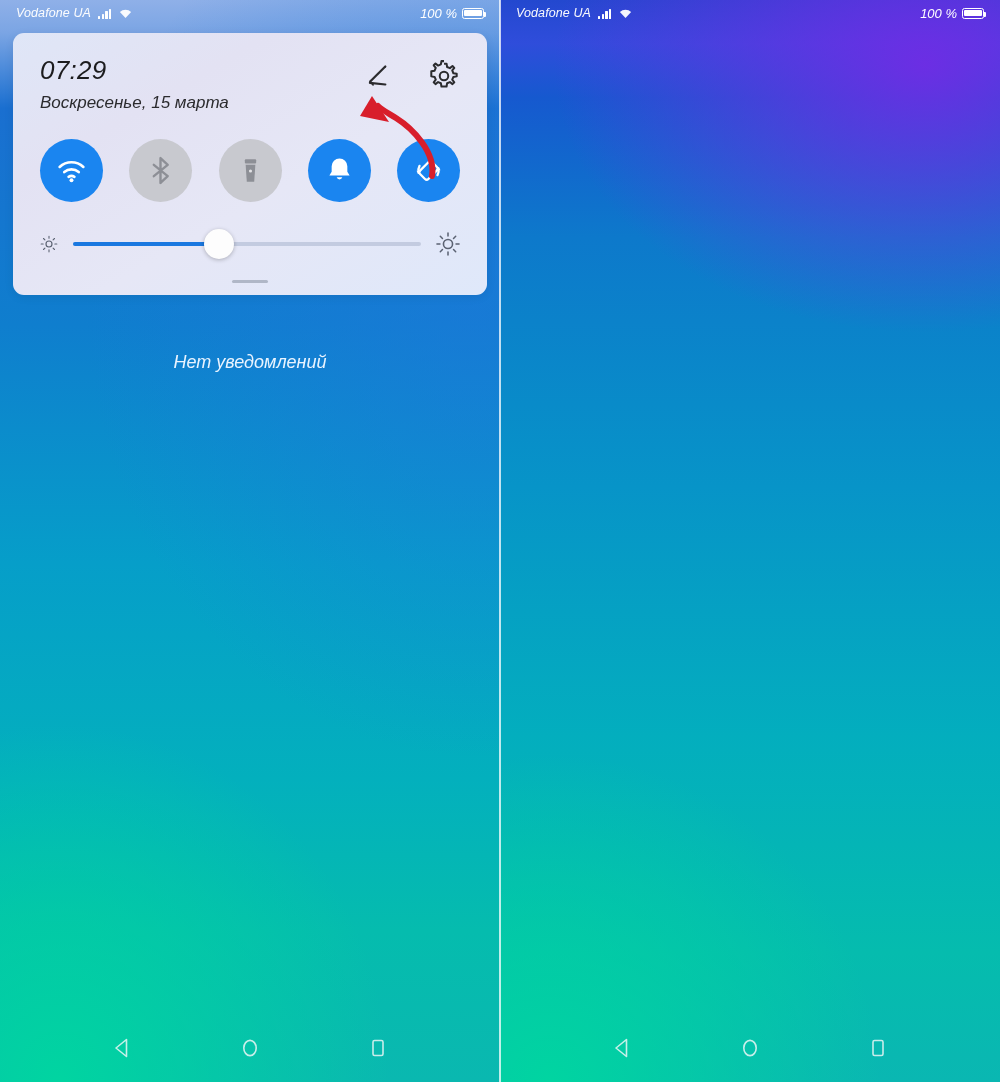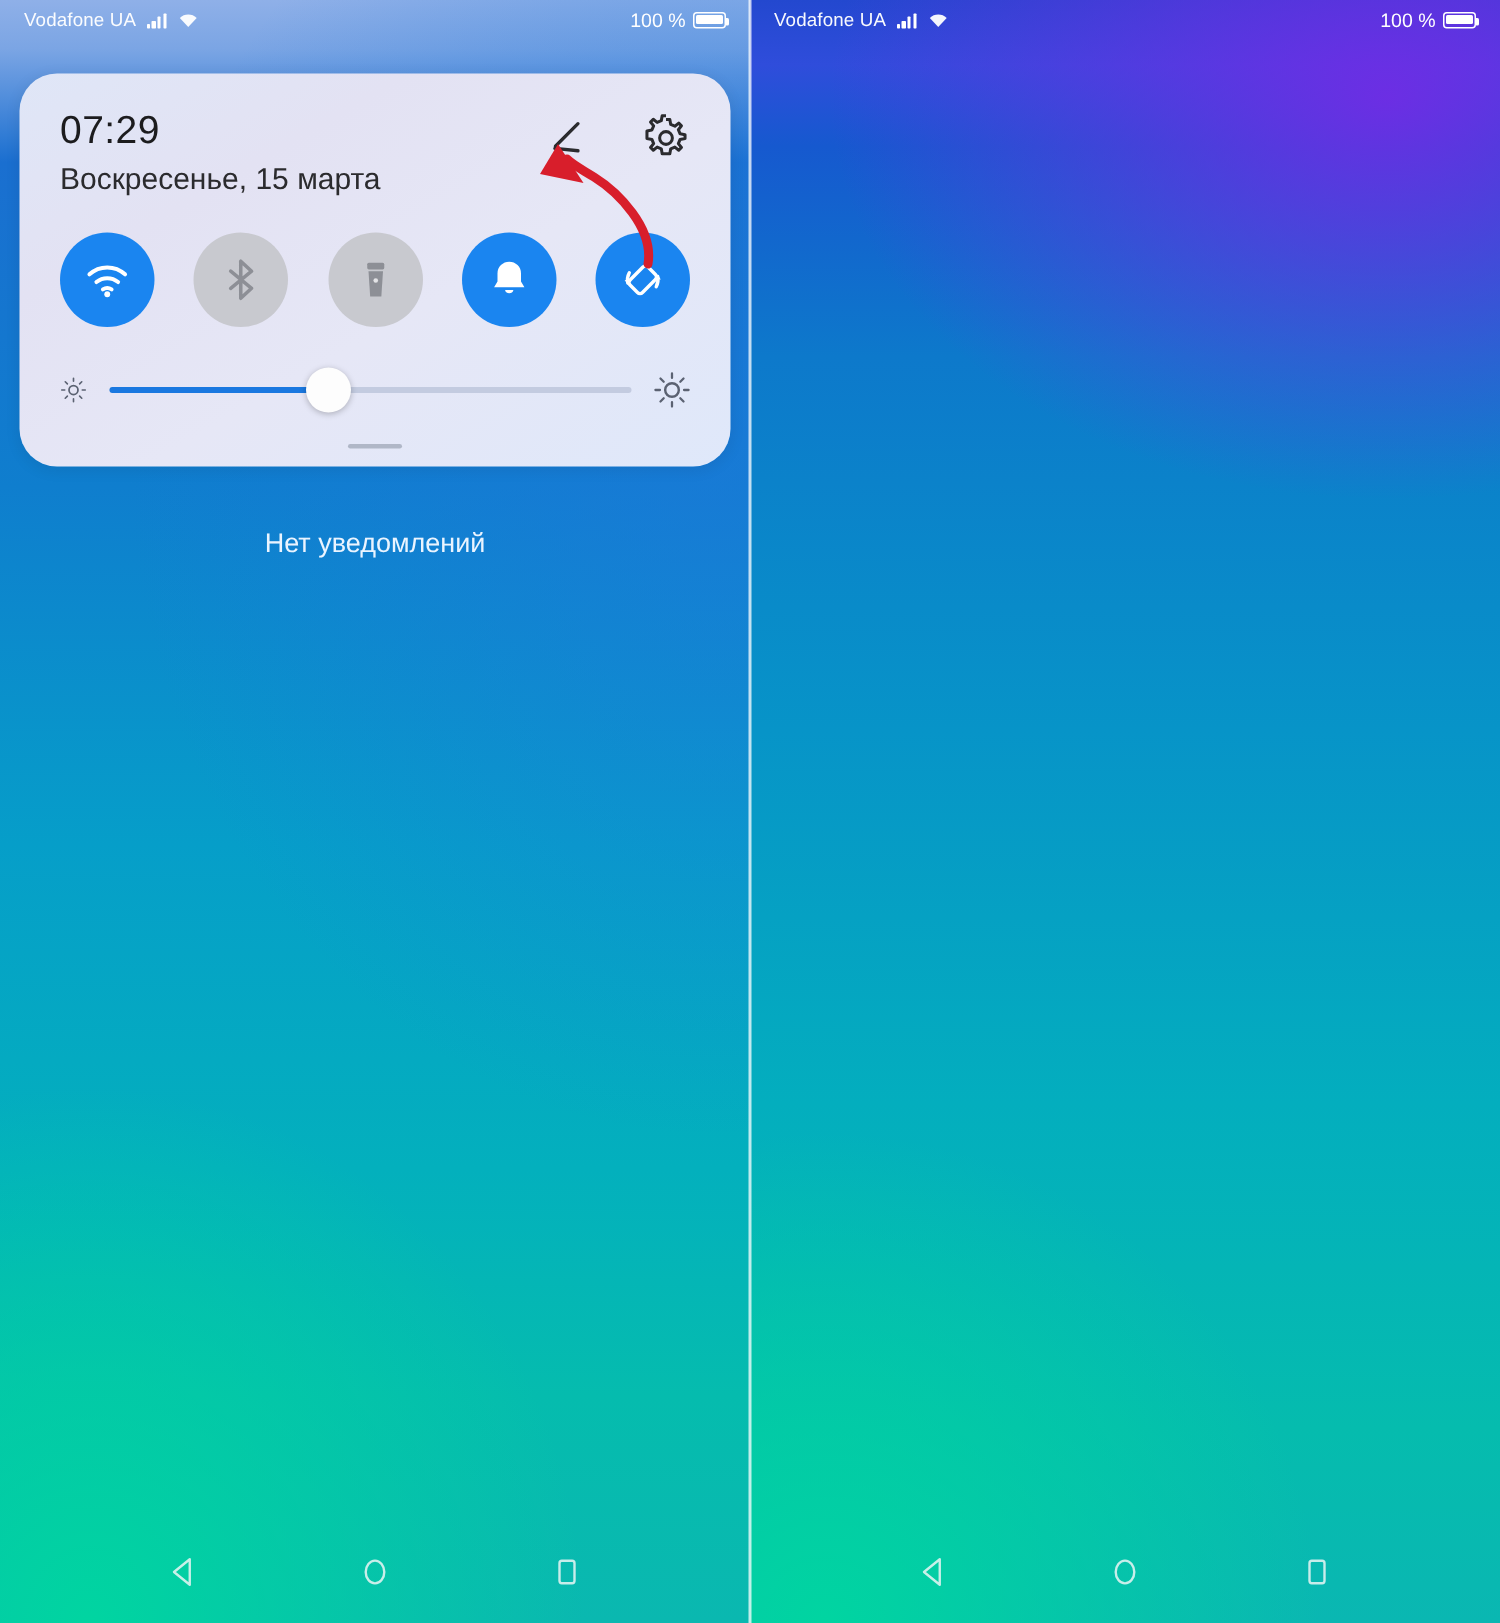"Vodafone UA" .screens { font-style: none -> italic }
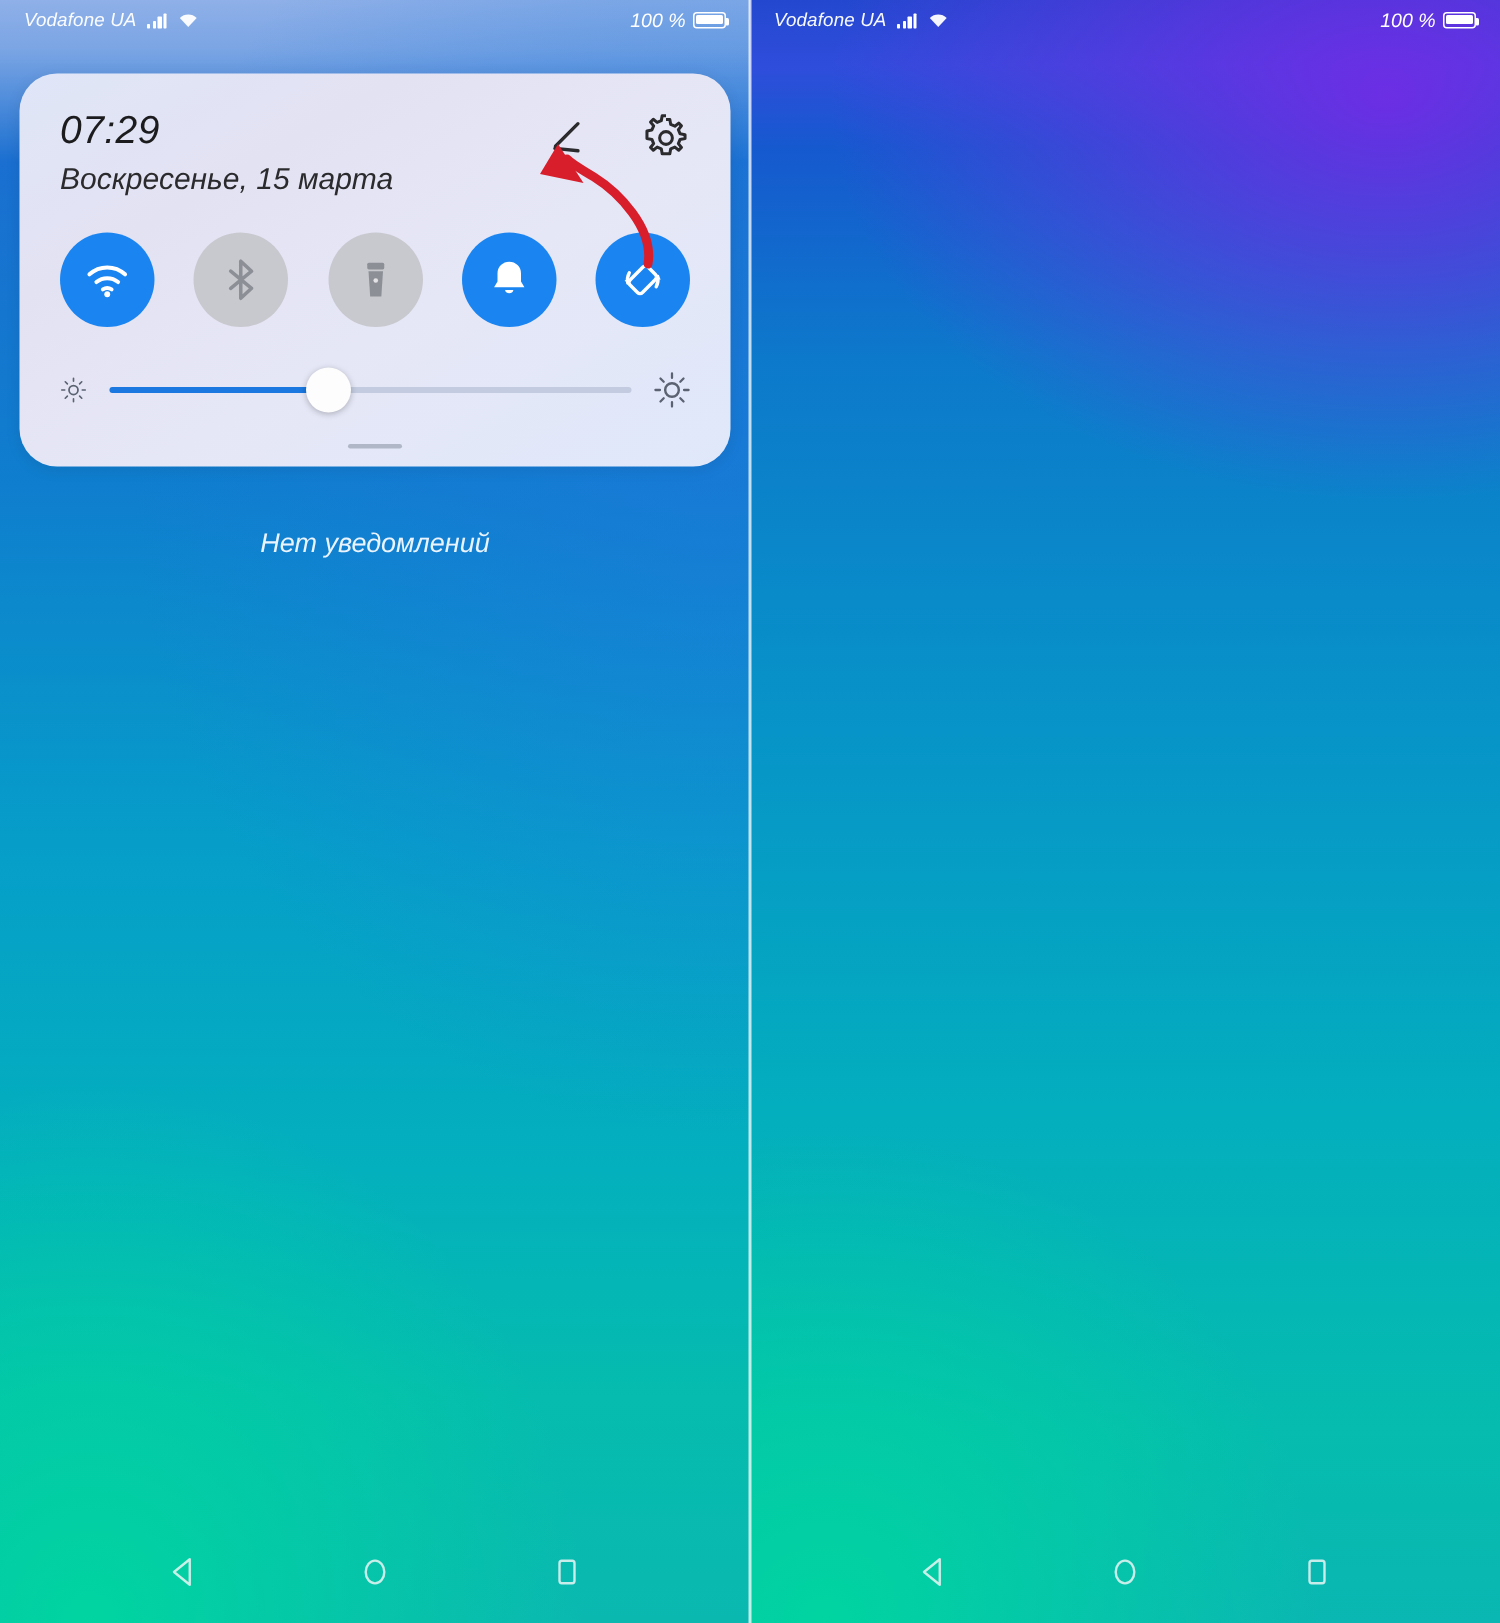"07:29" .qs-card { border-radius: 25px -> 11px; top: 49px -> 33px }
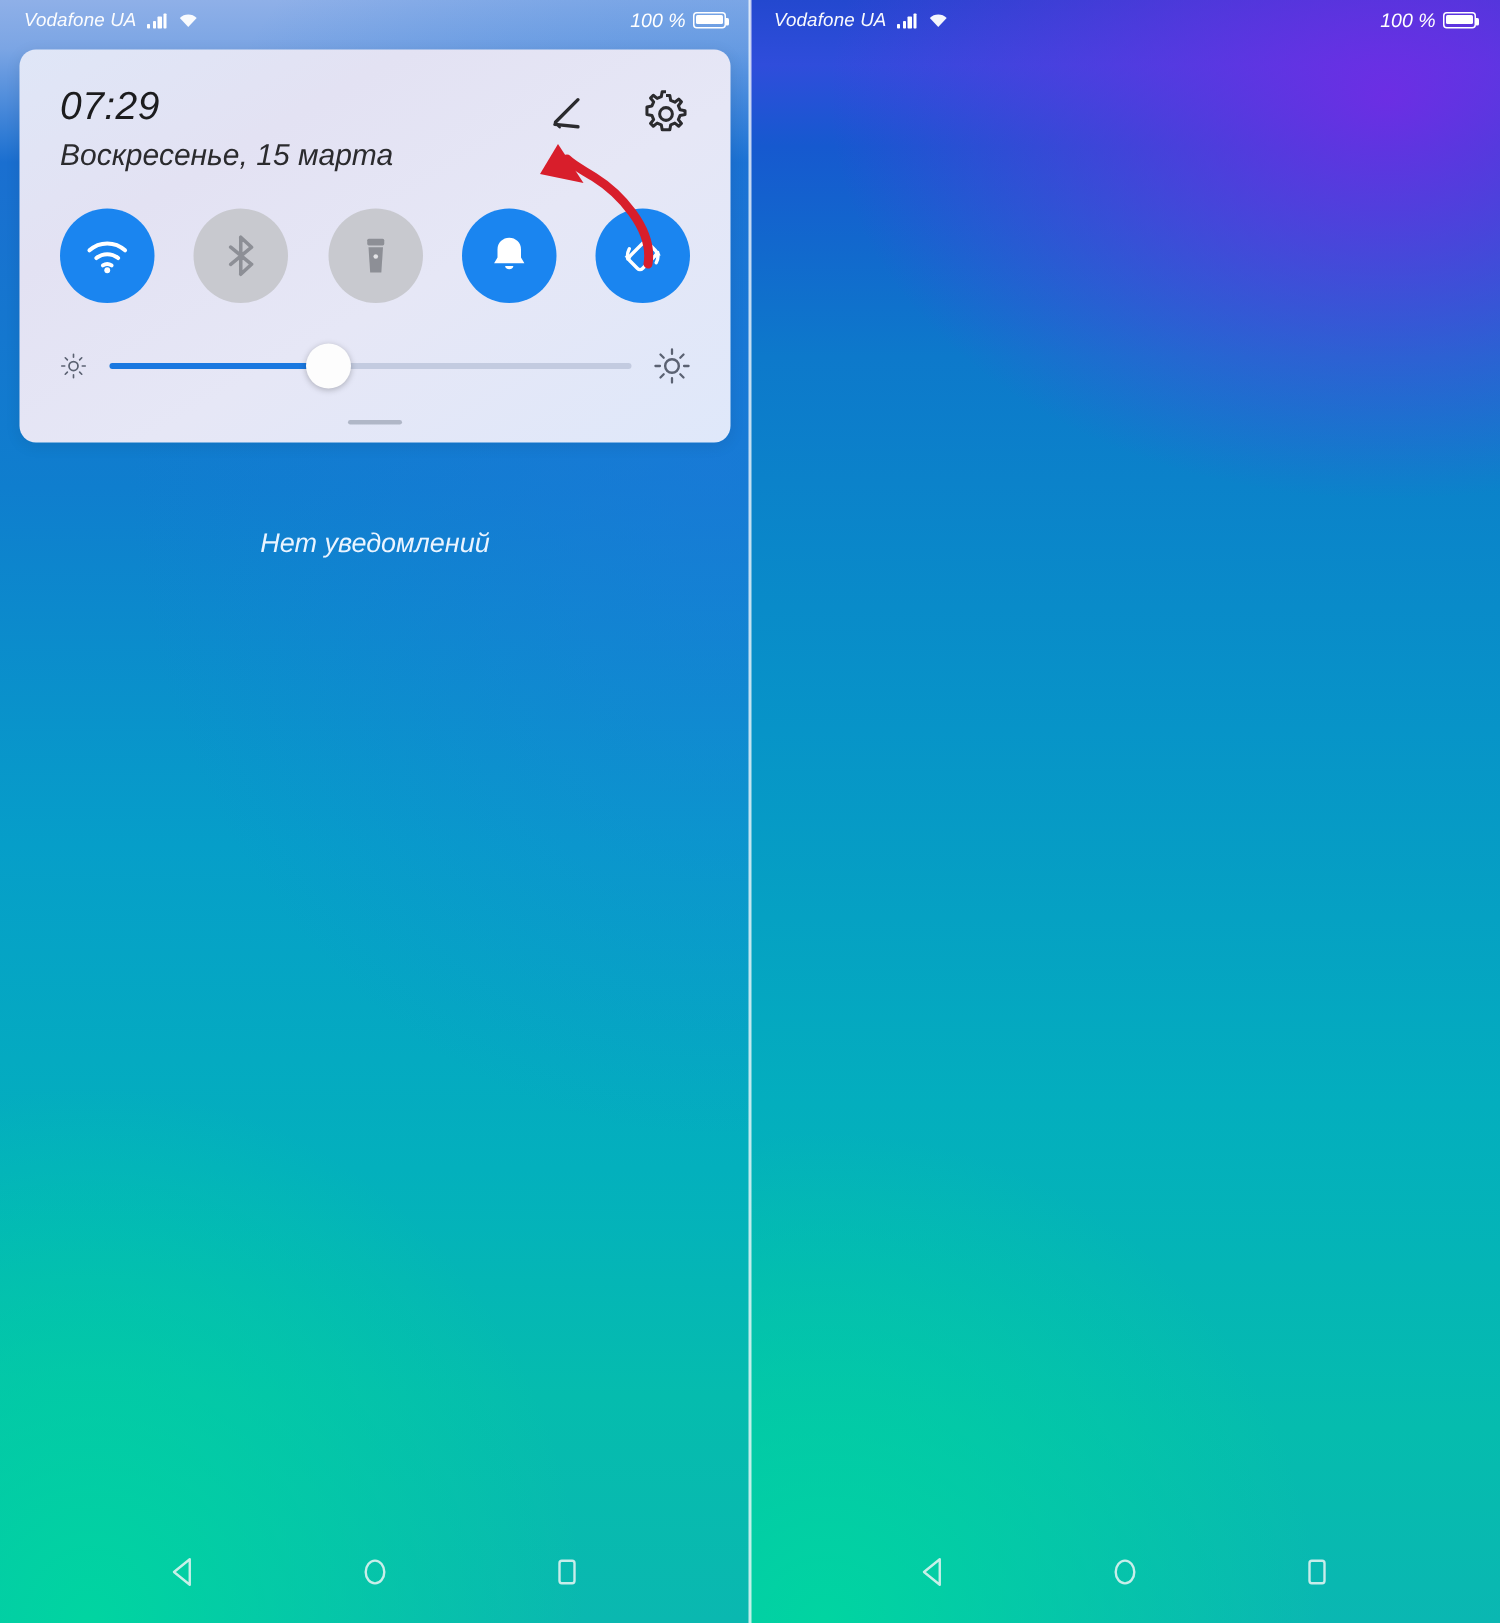"Воскресенье, 15 марта" .qs-date { font-size: 20px -> 17px }
